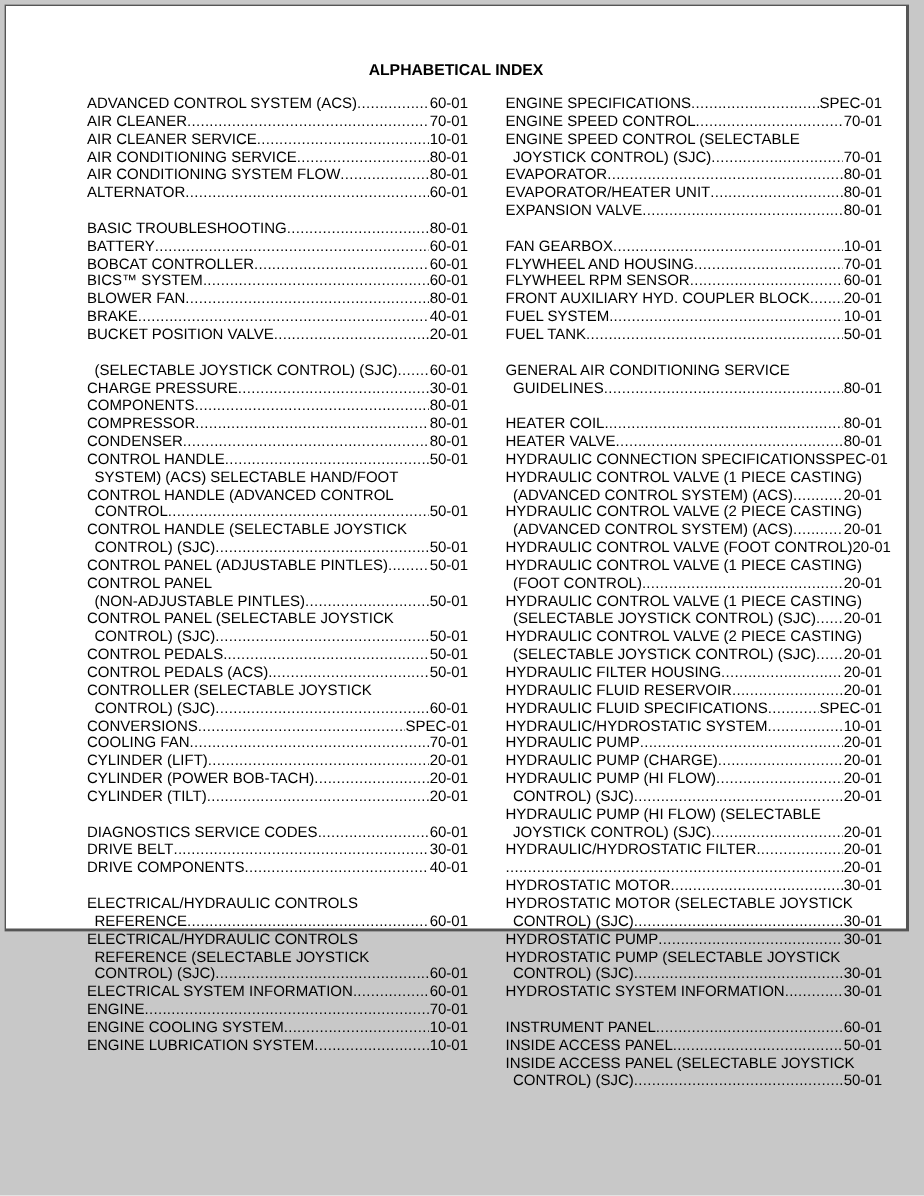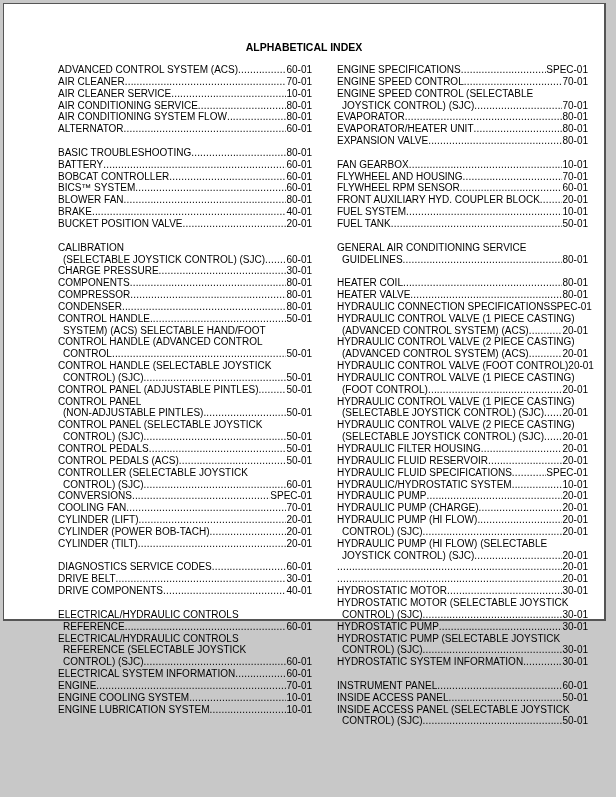"CALIBRATION" div.line { html: <div> <span>CALIBRATION</span> </div> -> none }
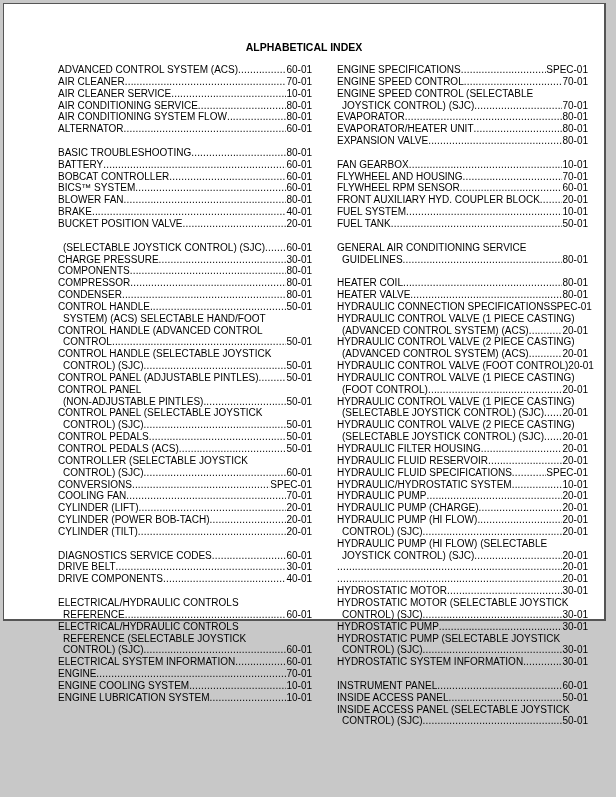"HYDRAULIC/HYDROSTATIC FILTER" span.txt { html: none -> <span>HYDRAULIC/HYDROSTATIC FILTER</span> }
